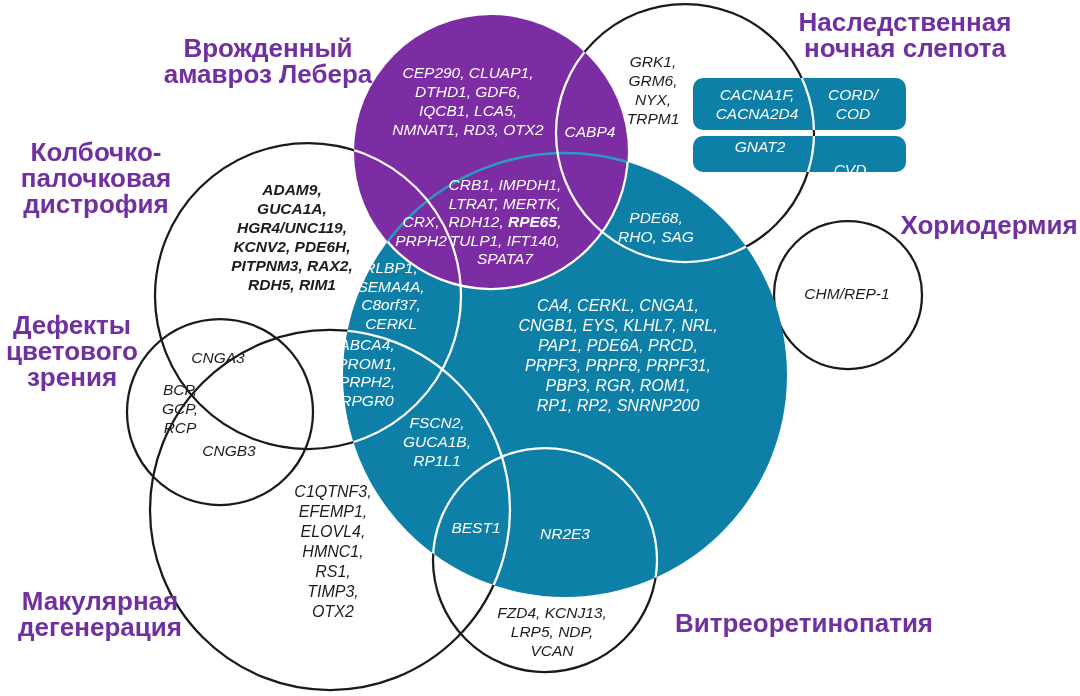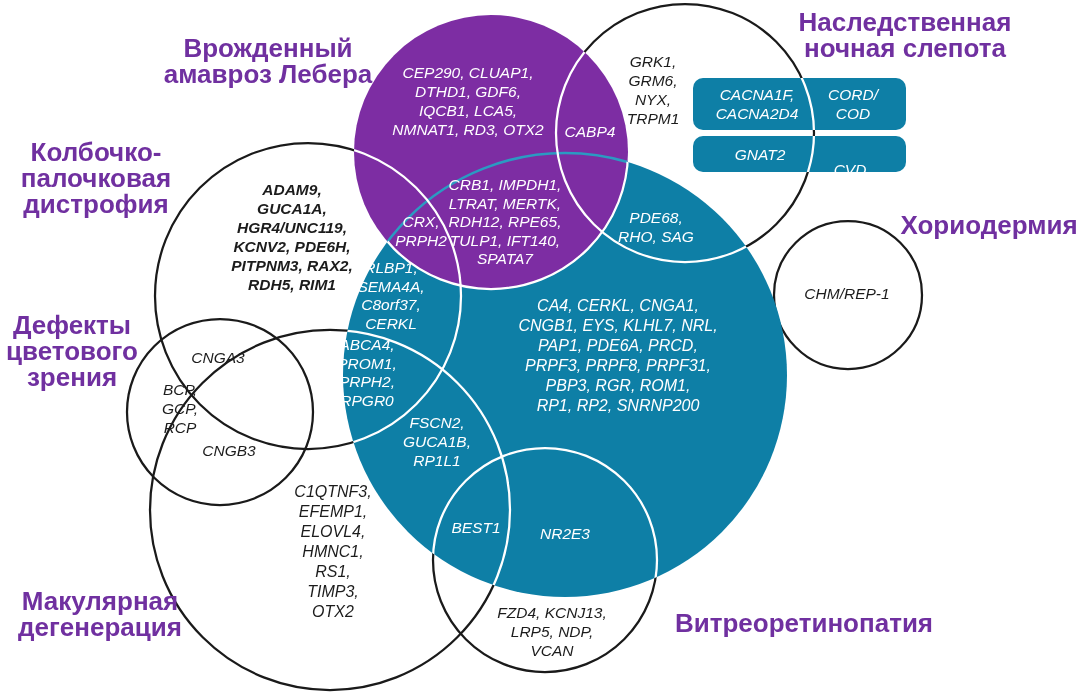"GNAT2" div.txt { top: 154px -> 146px }
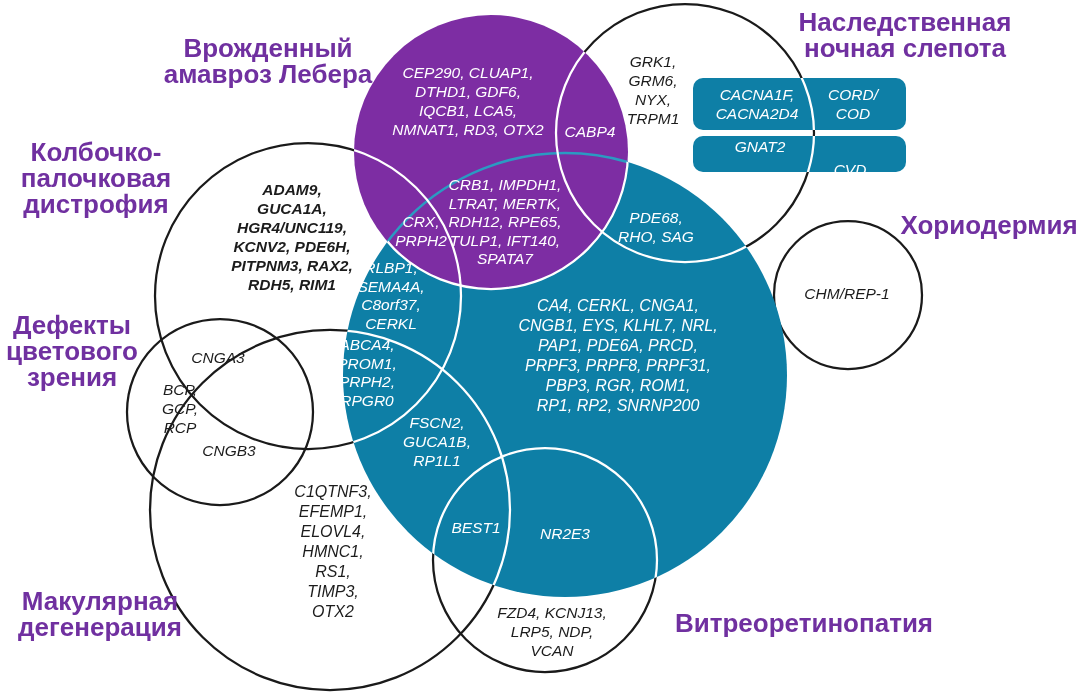"RPE65" .gene .hl { font-weight: normal -> bold }
